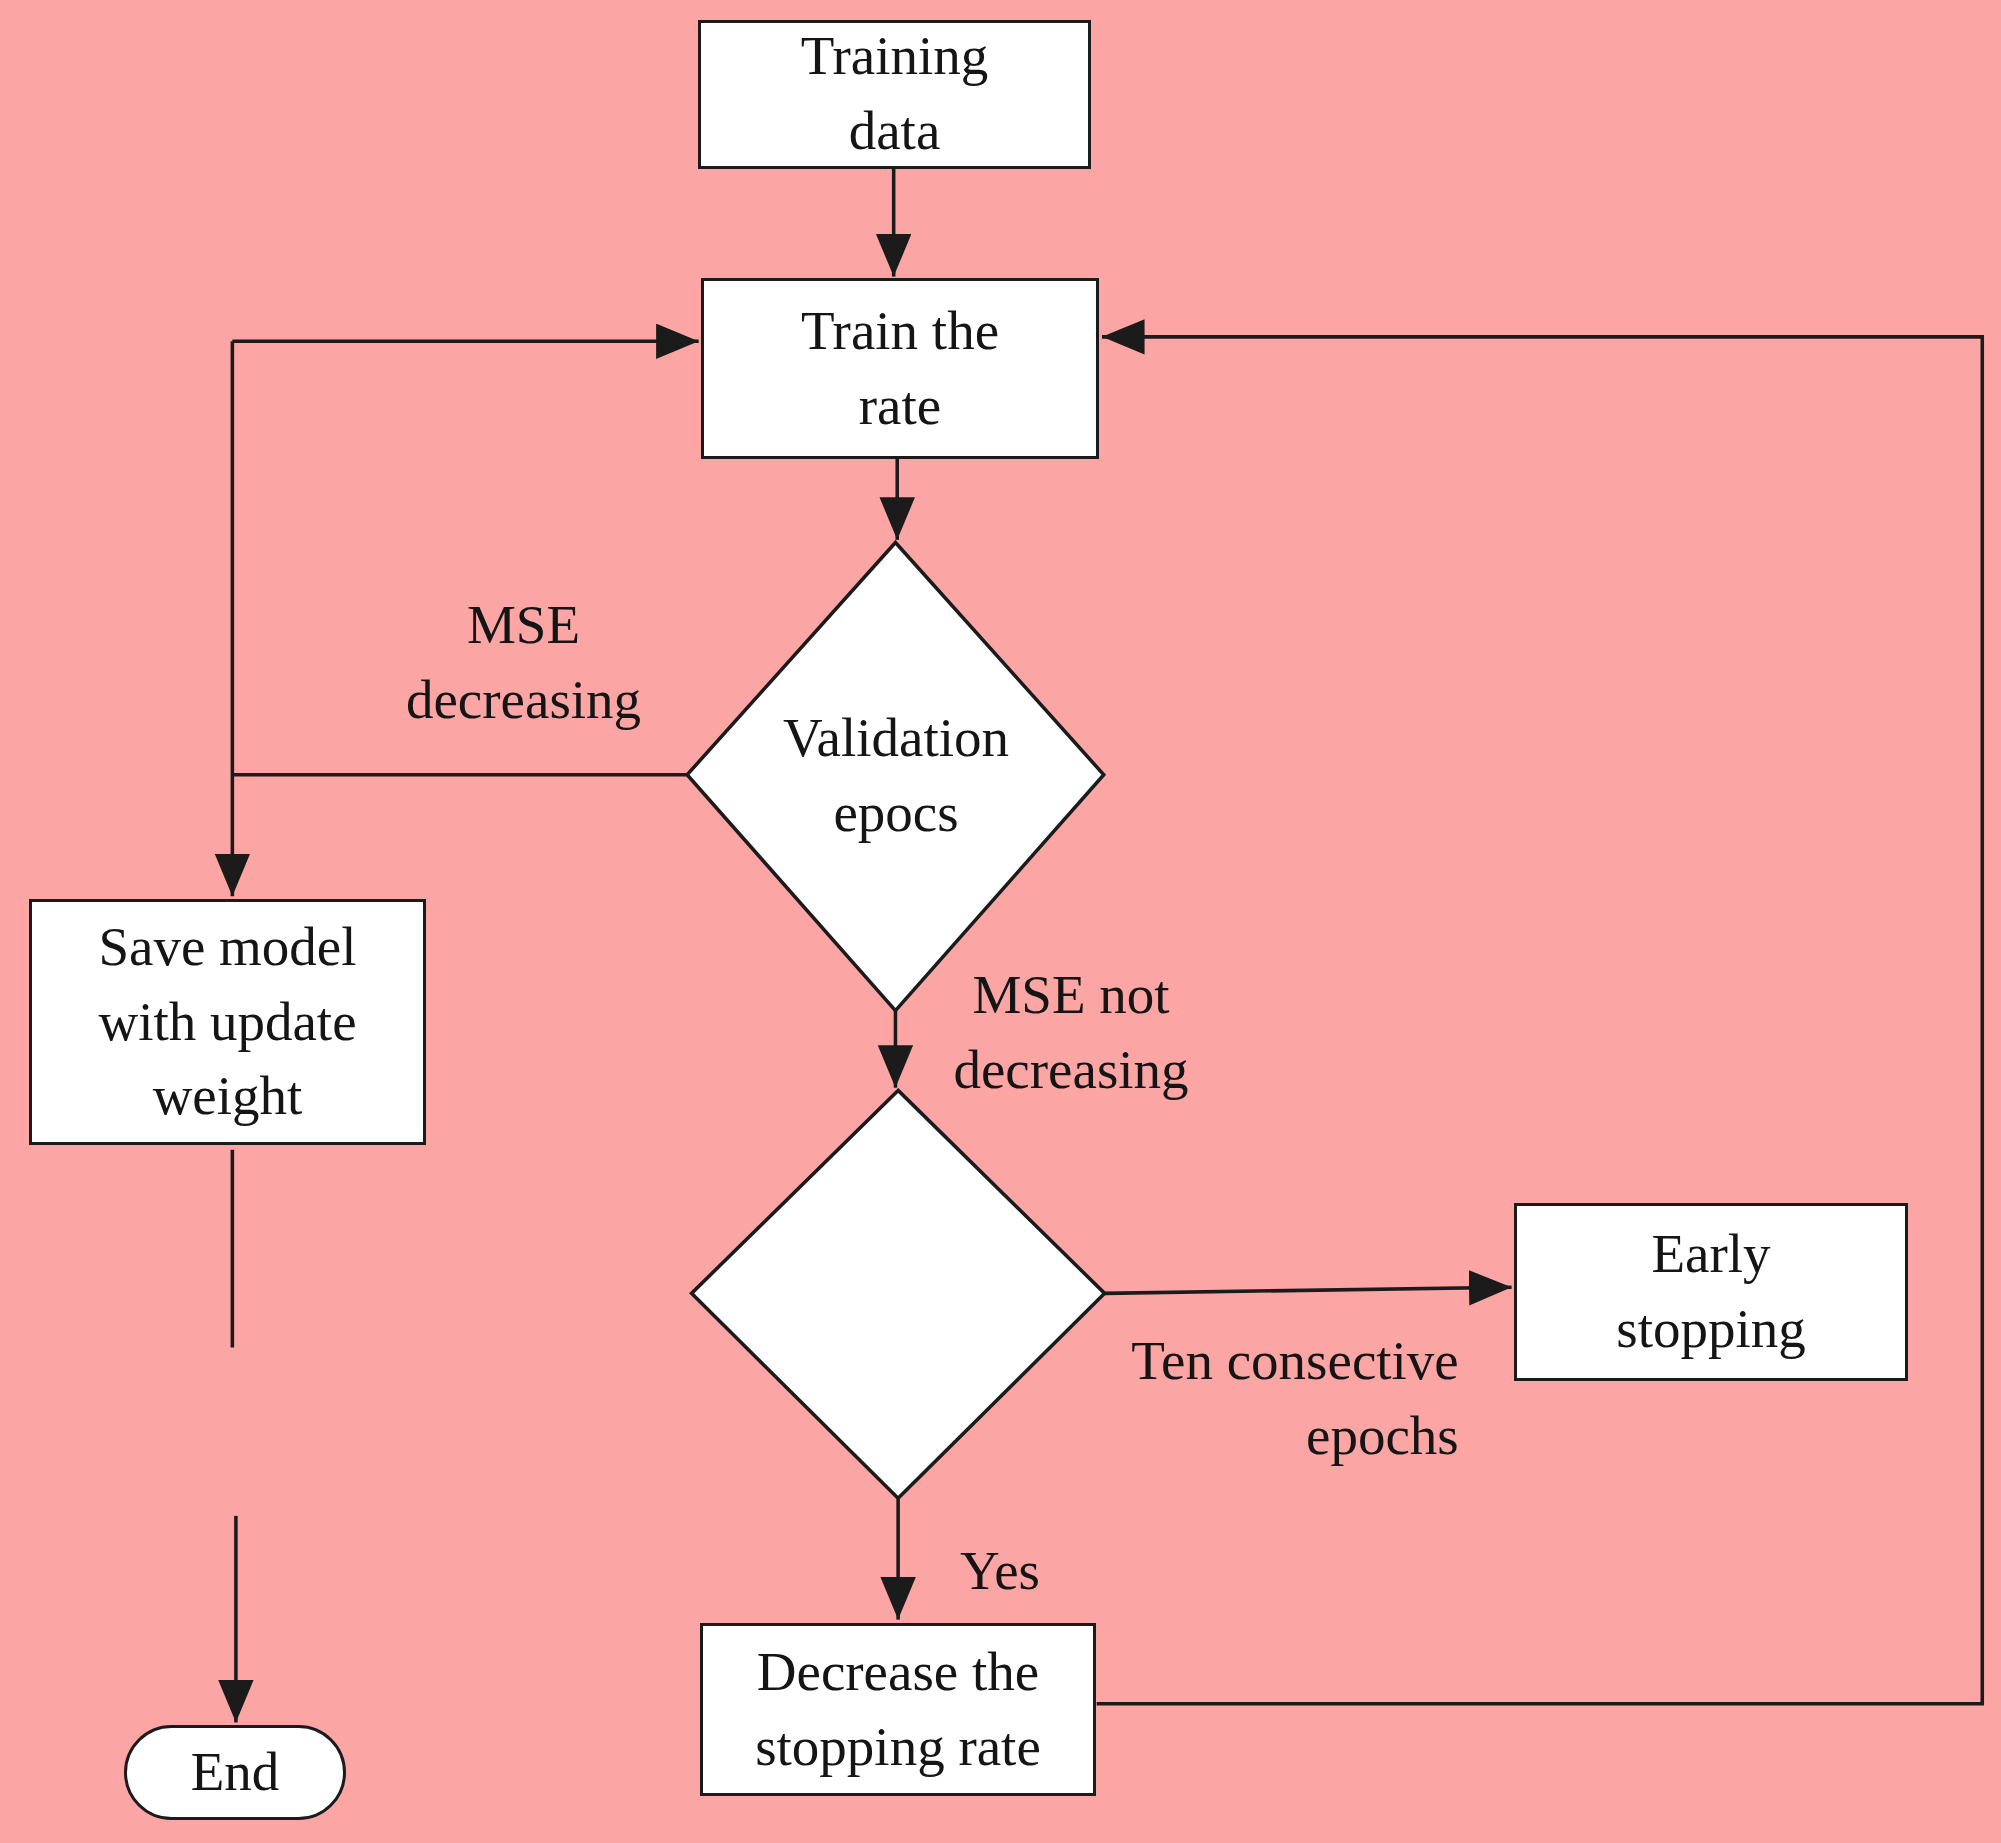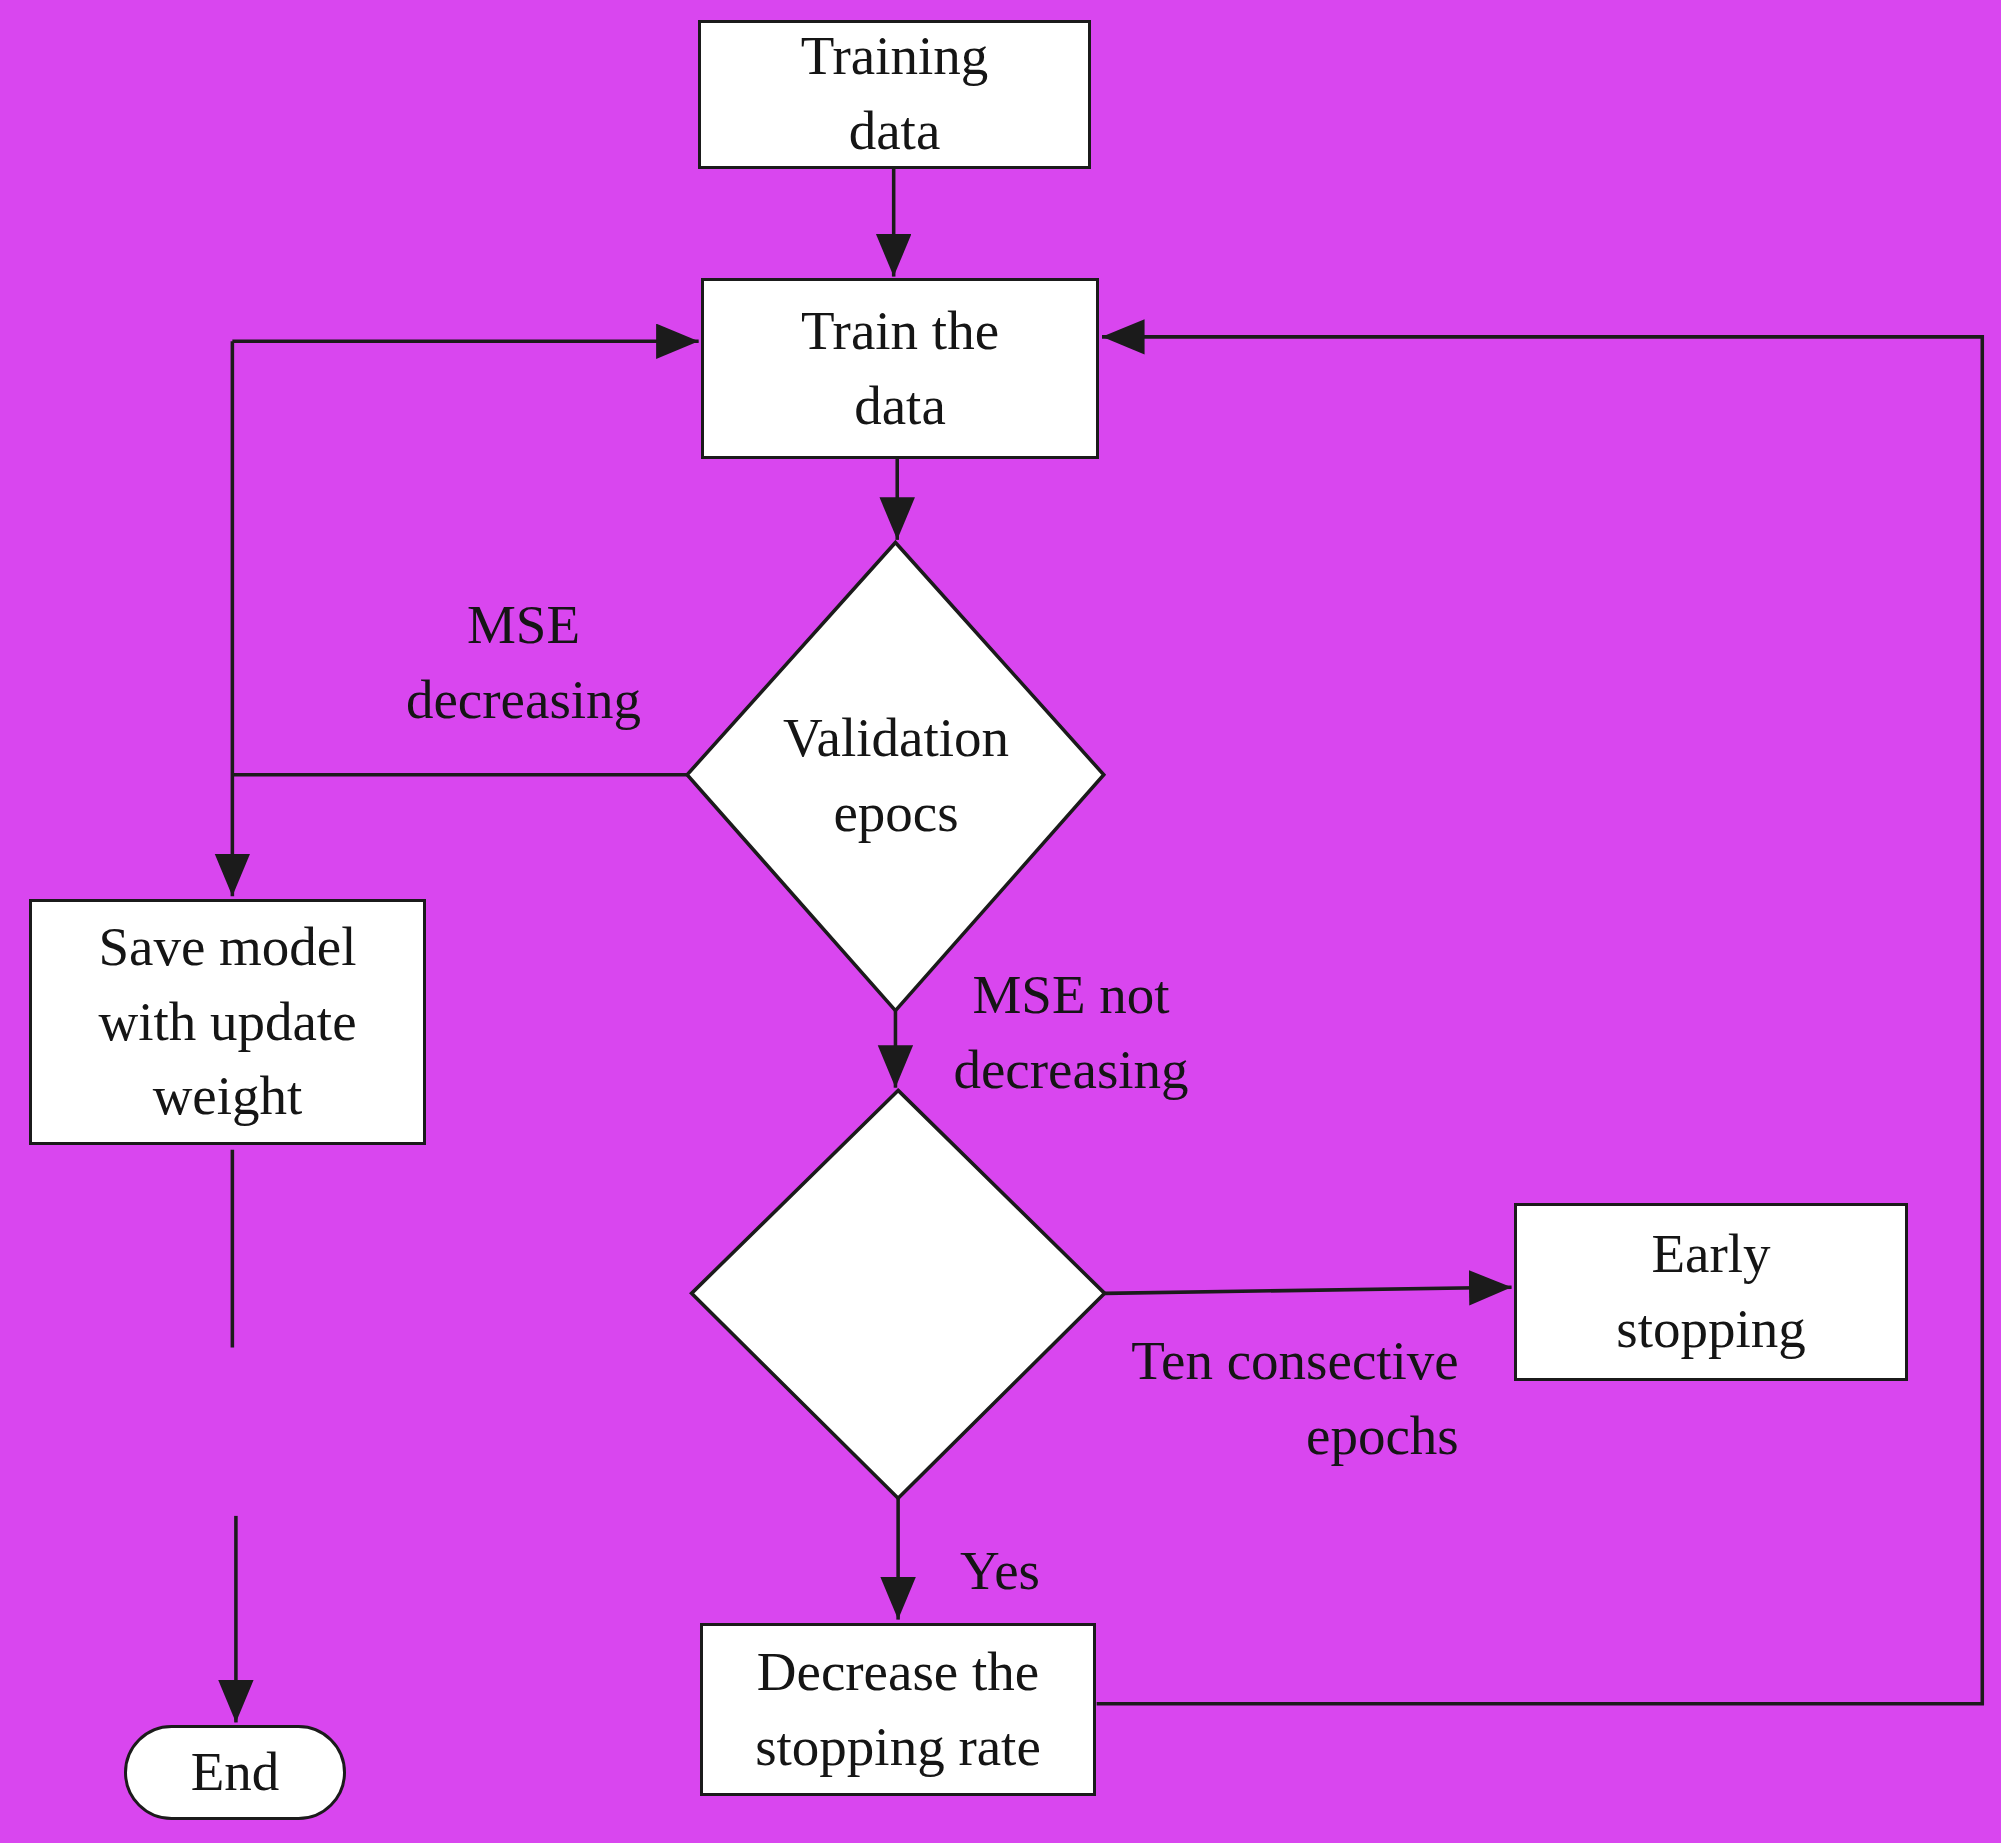"Training" #canvas { background: #d946ef -> #fca5a5 }
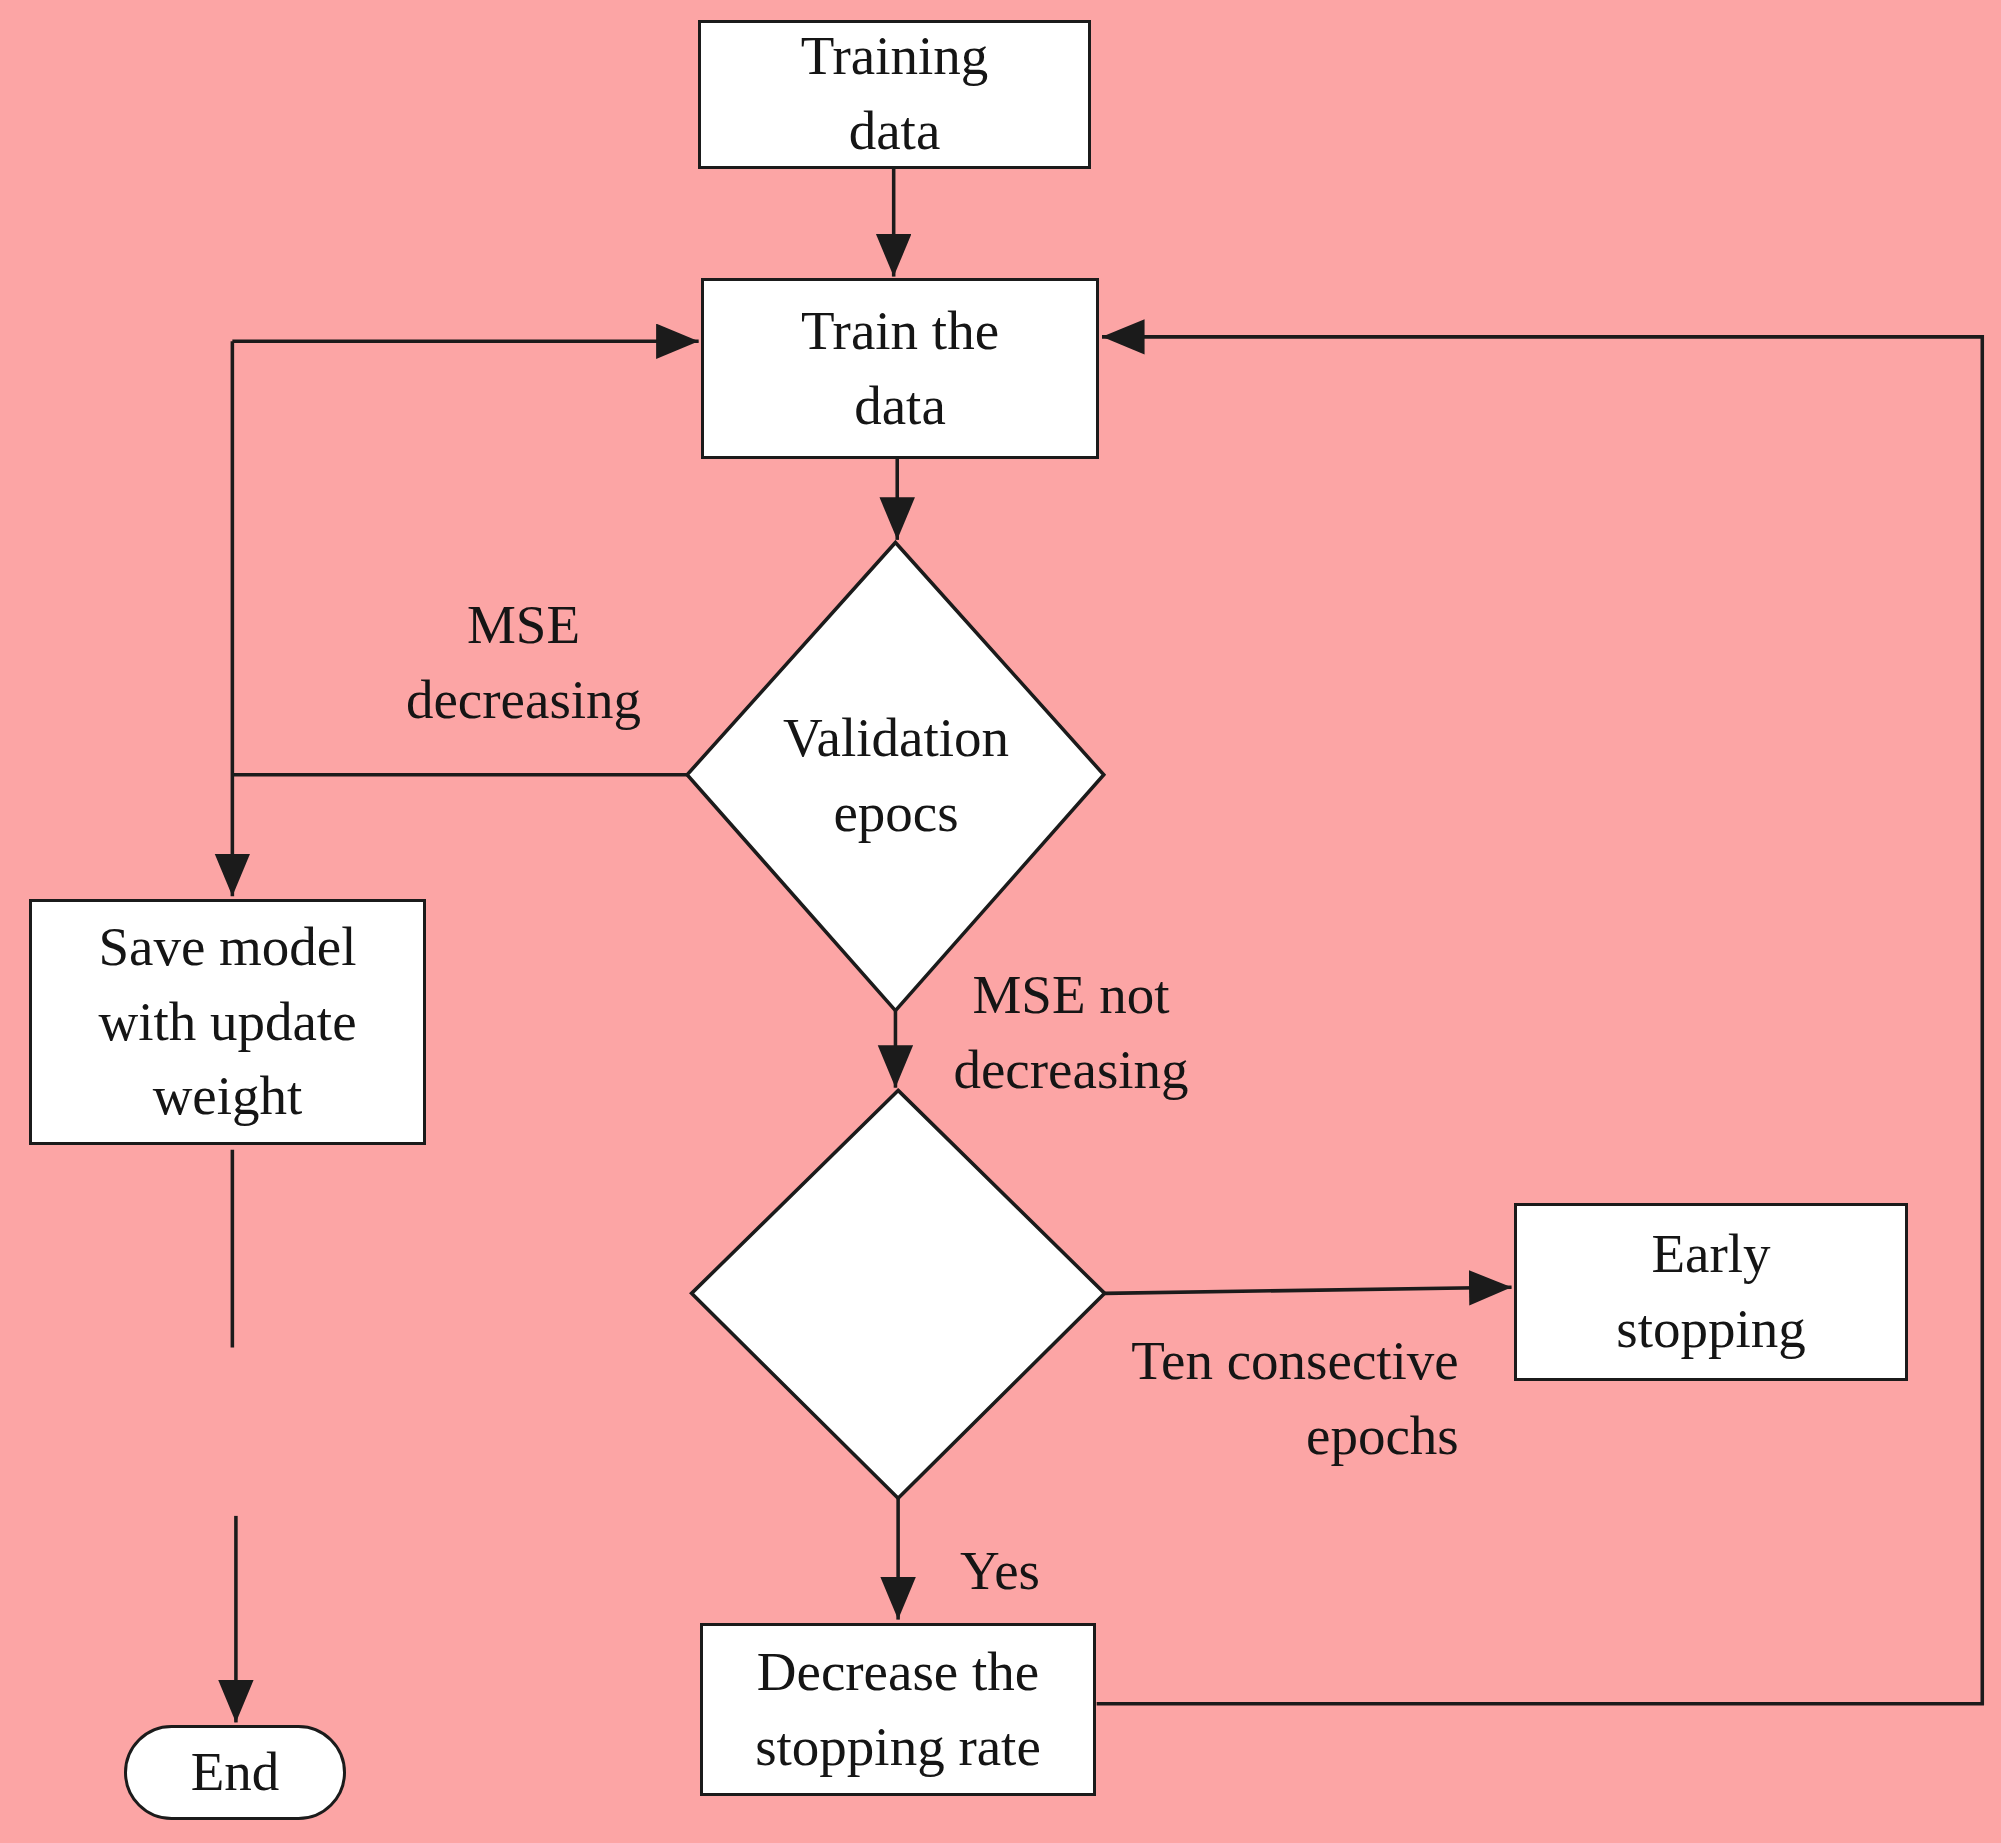"Train the" div.node { text: data -> rate }
